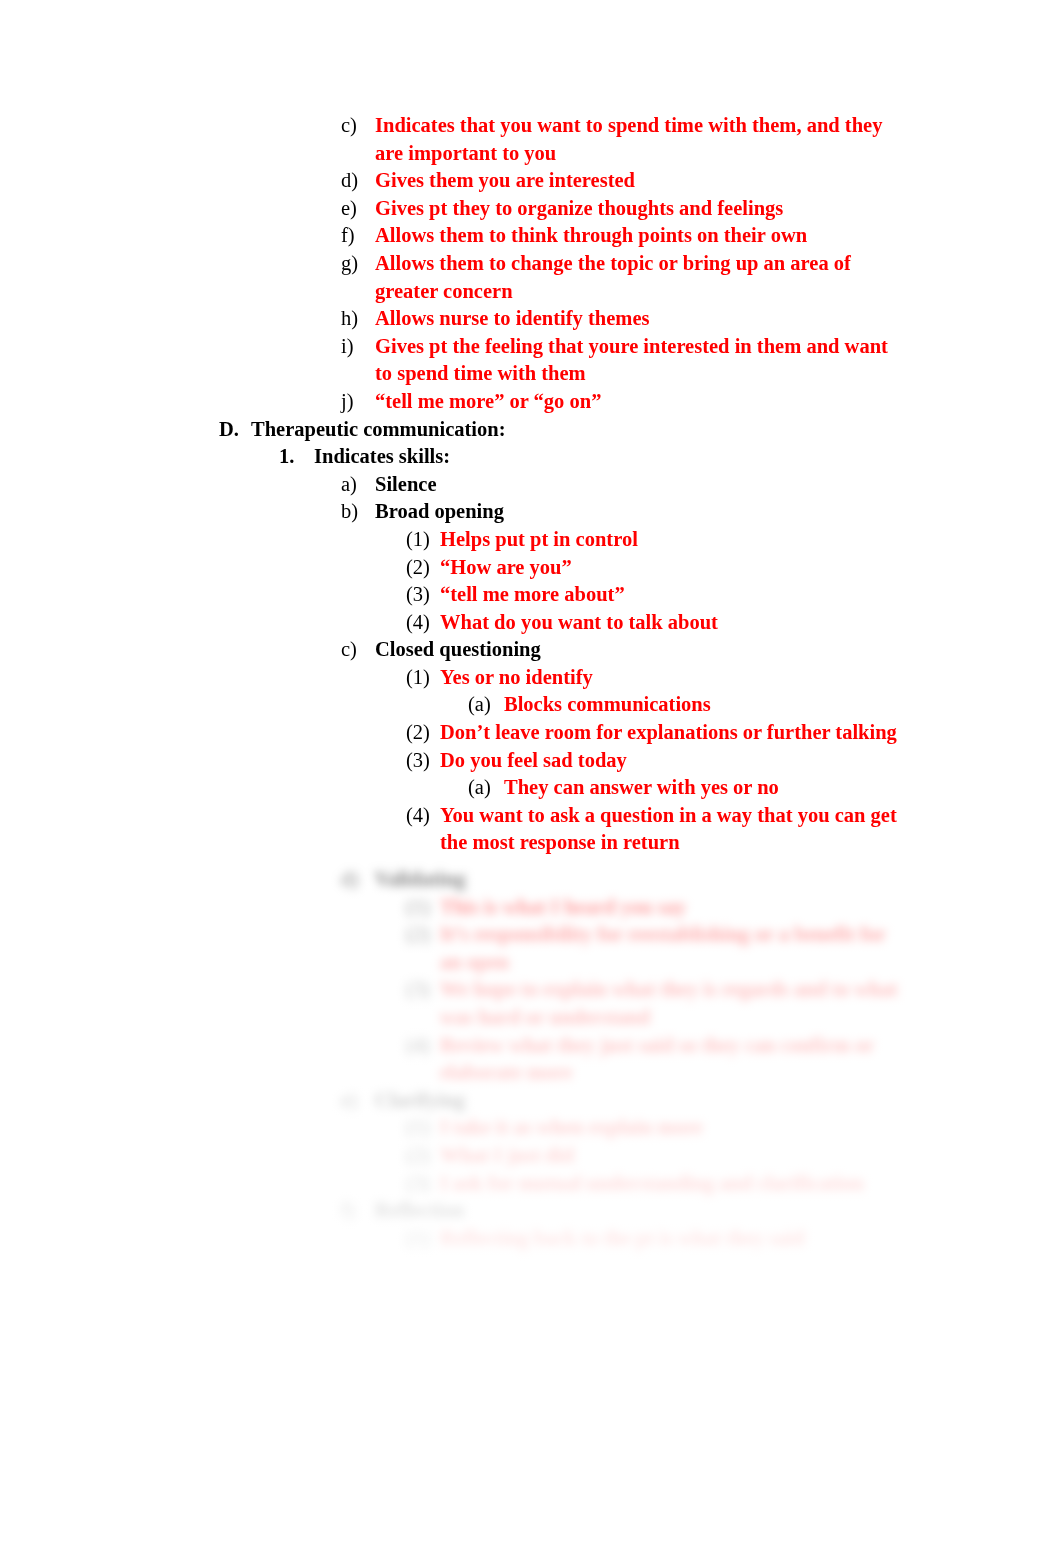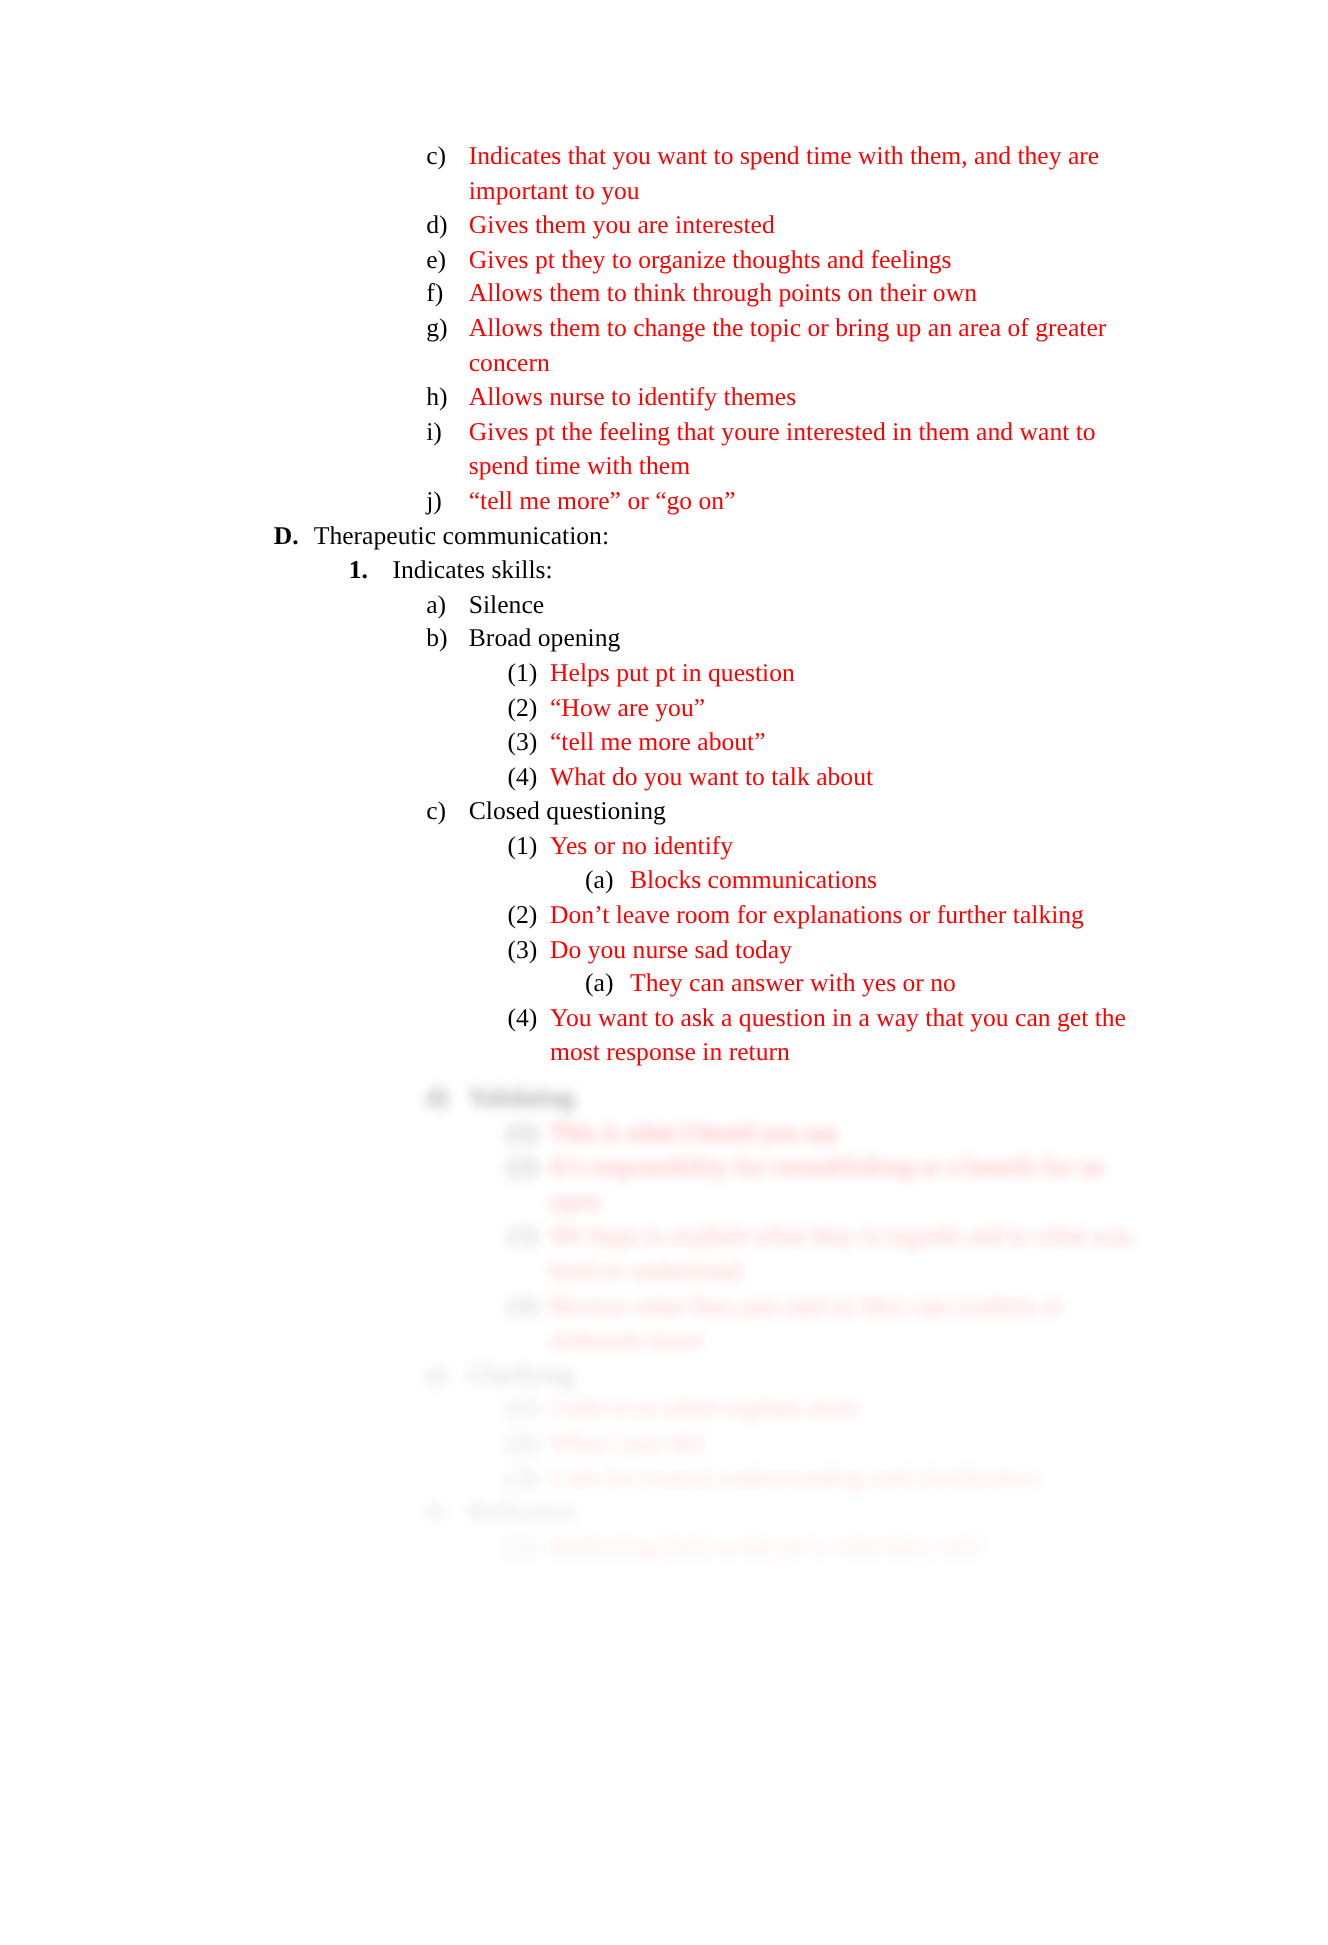"Indicates that you want to" .content { font-weight: none -> bold }
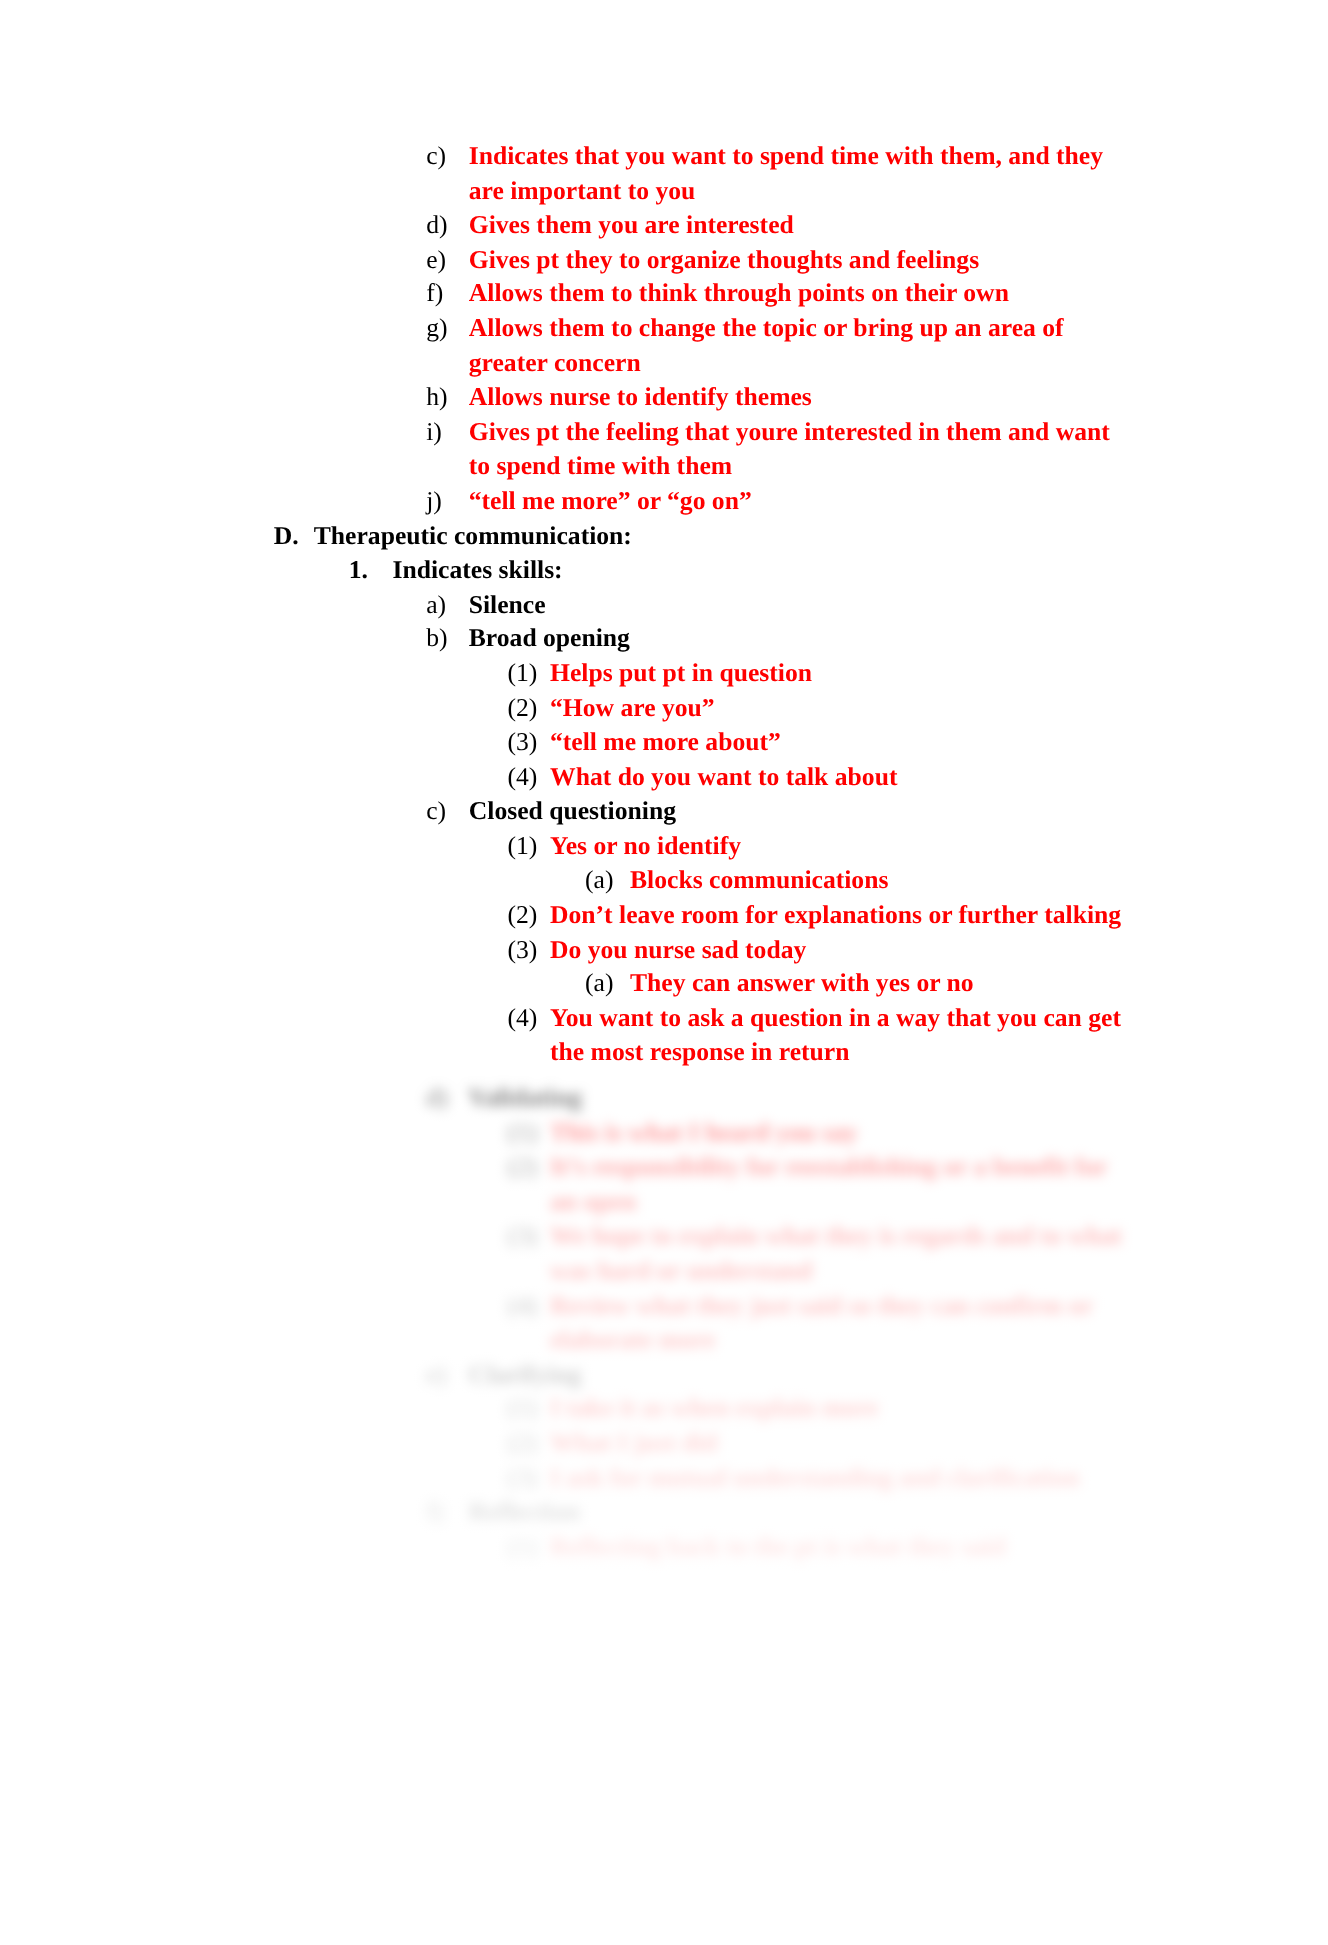"Helps put pt in question" span.content { text: question -> control }
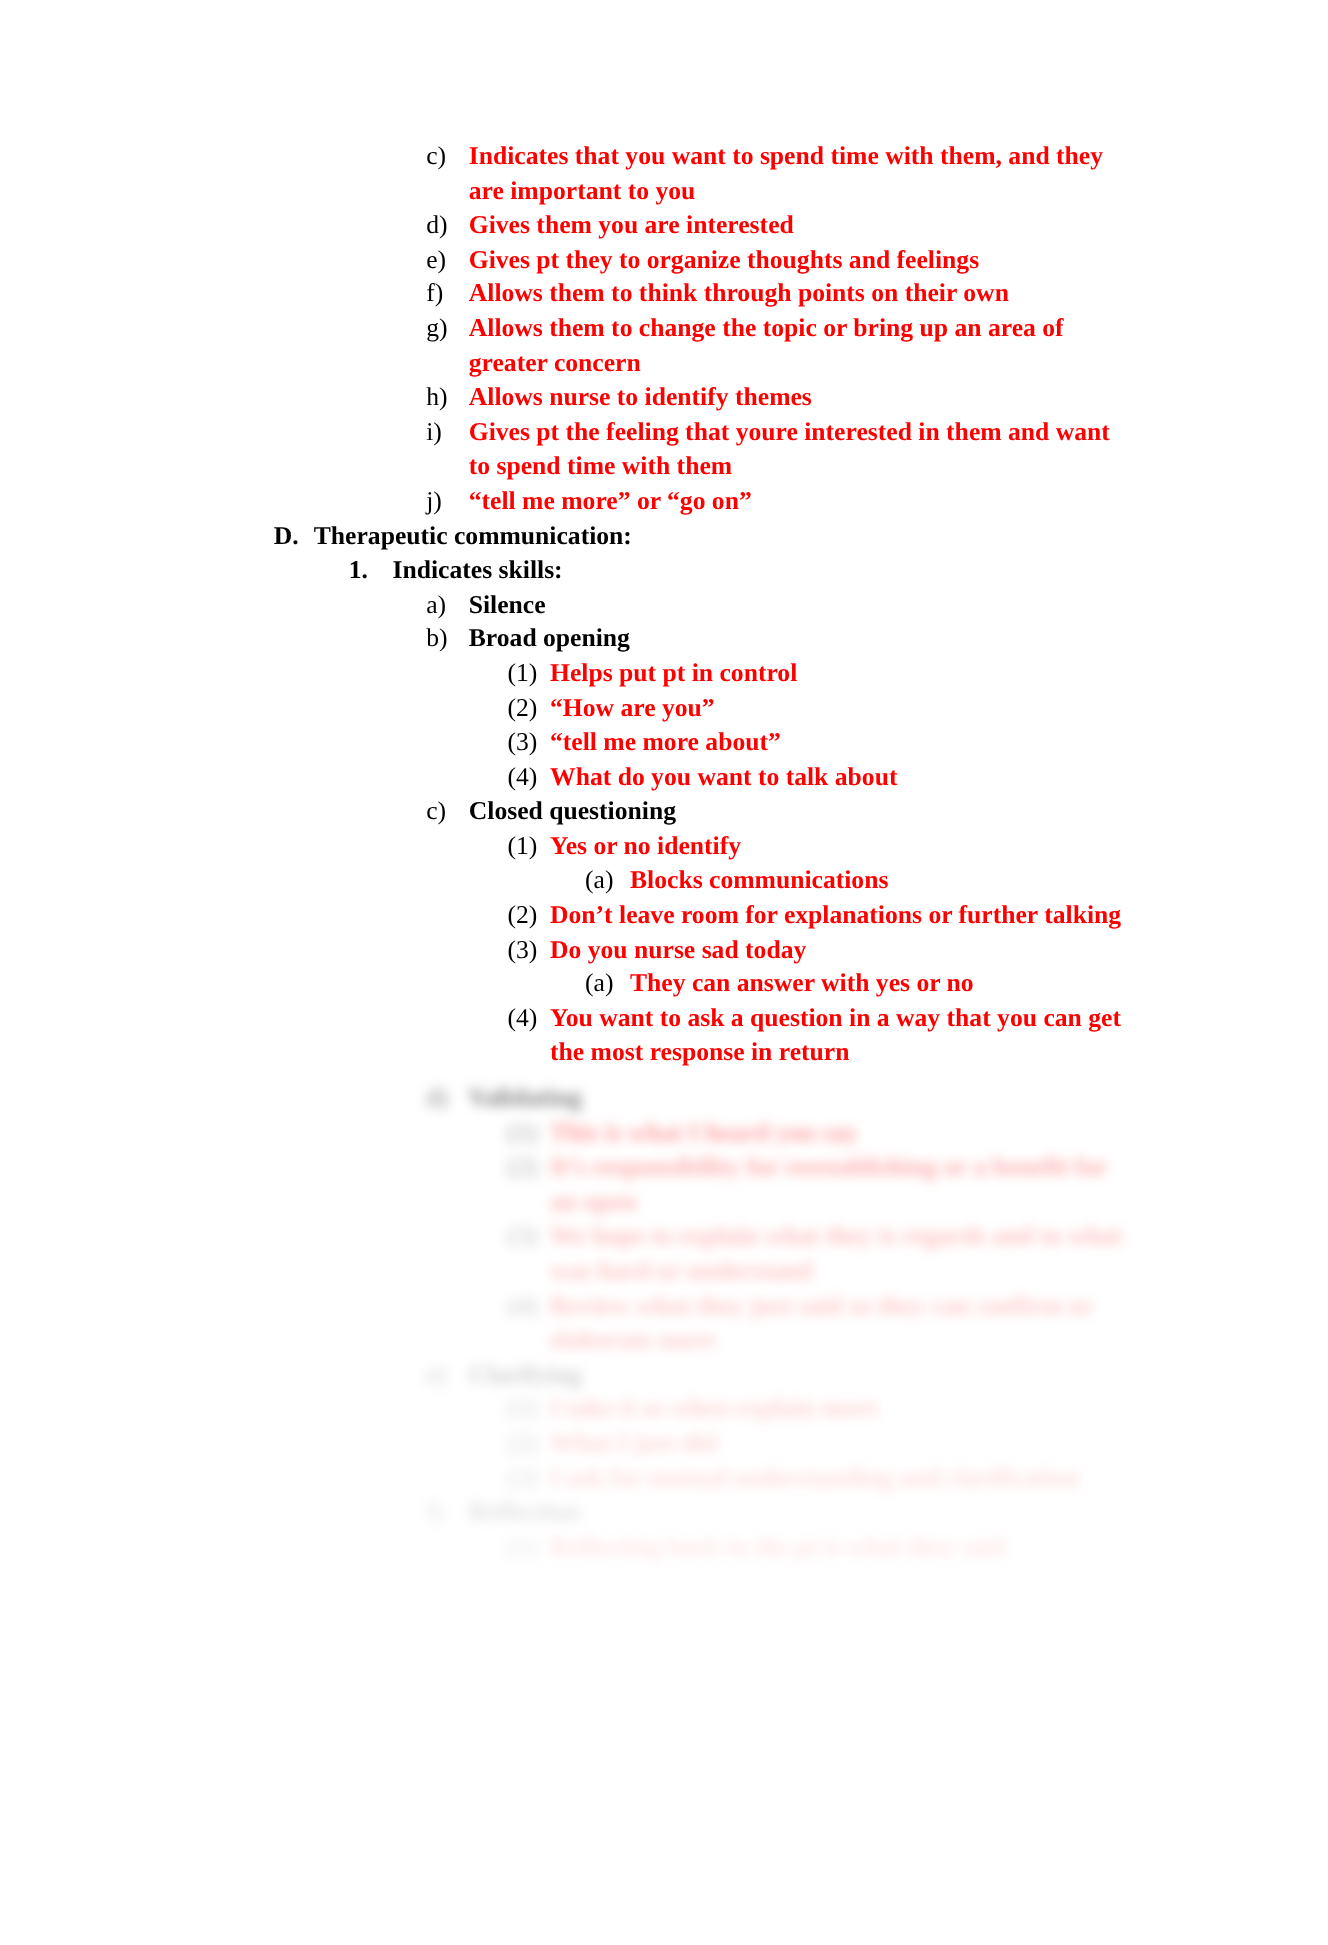"Do you nurse sad today" span.content { text: nurse -> feel }
